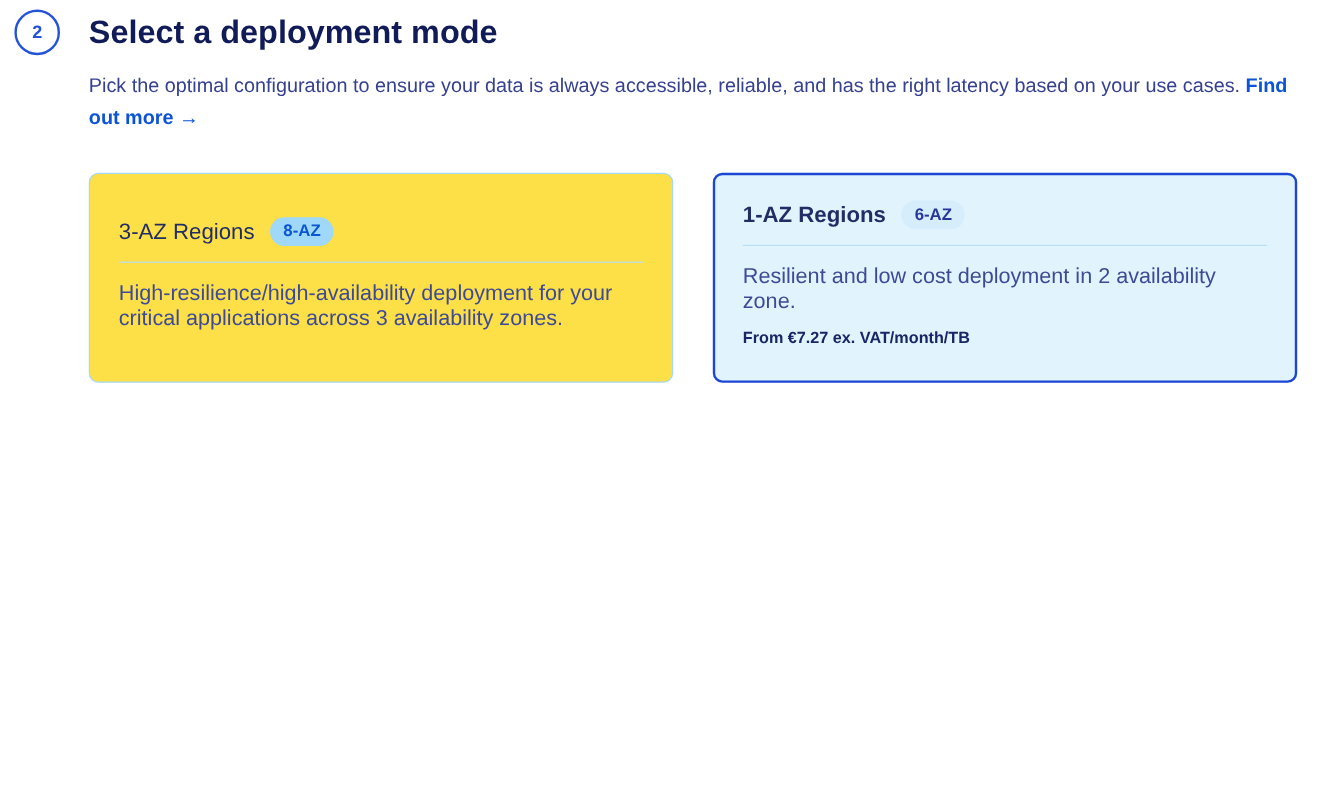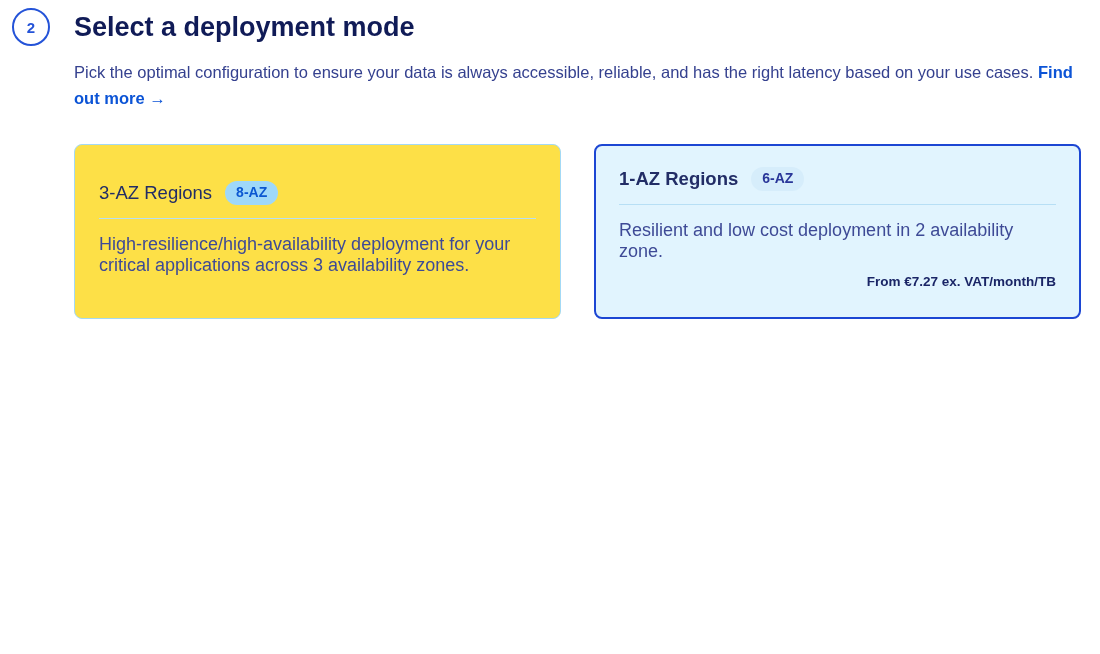"From €7.27 ex. VAT/month/TB" .card-price { text-align: right -> none }
